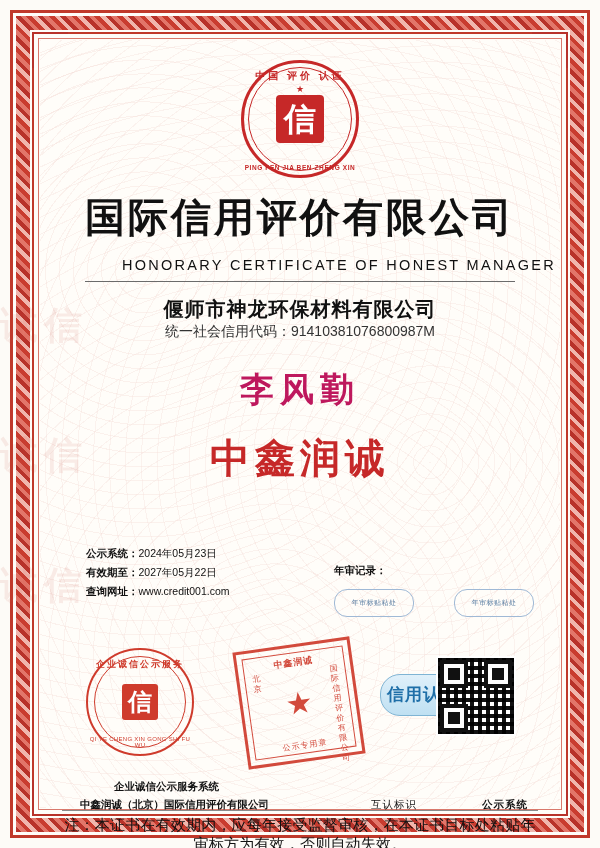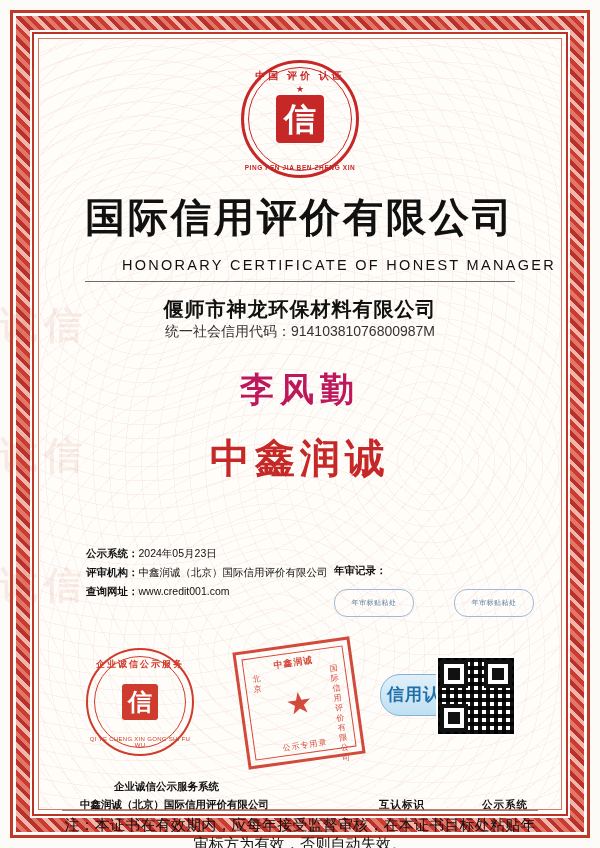"有效期至：2027年05月22日" div.row { html: none -> <div> <span>有效期至：</span><span>2027年05月22日</span> </div> }
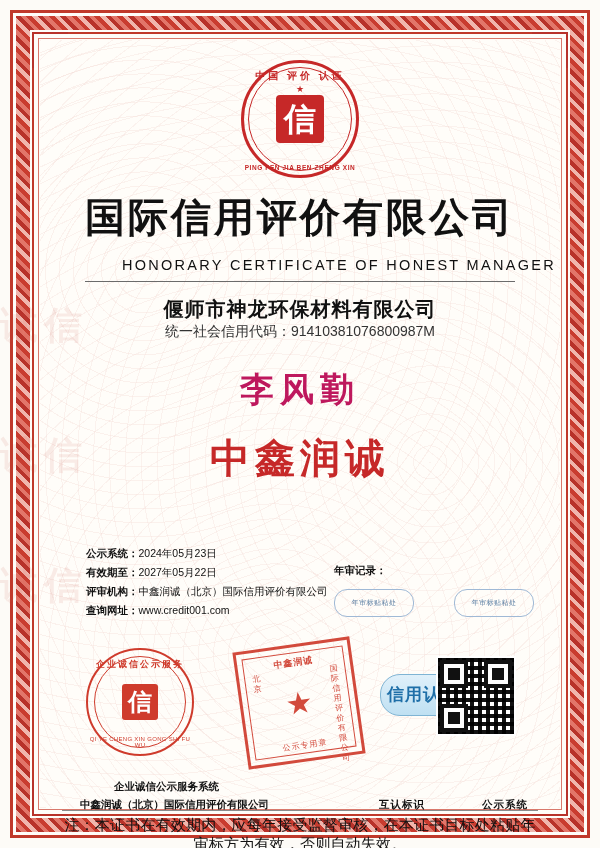"评审机构：中鑫润诚（北京）国际信用评价有限公司" div.row { html: <div> <span>评审机构：</span><span>中鑫润诚（北京）国际信用评价有限公司</span> </div> -> none }
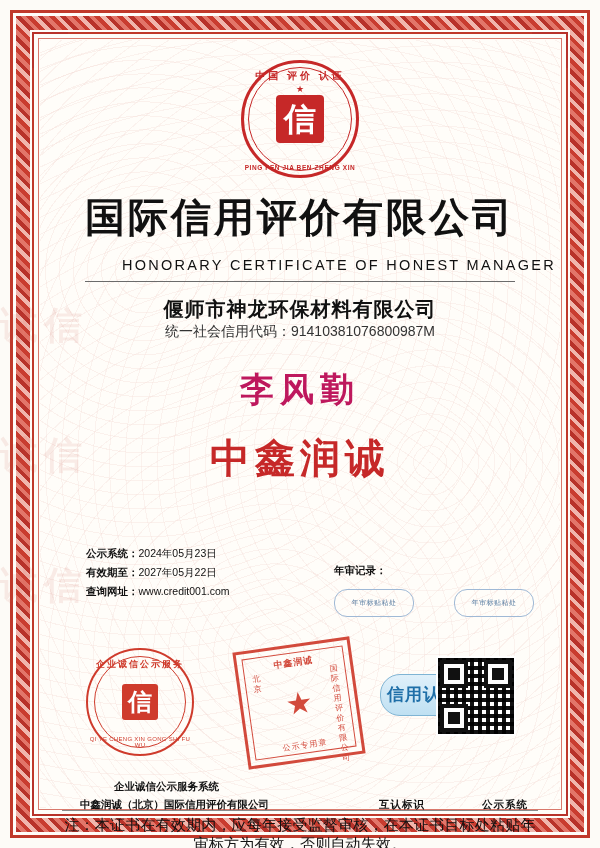"互认标识" .bl-3 { font-weight: bold -> normal; left: 335px -> 327px }
